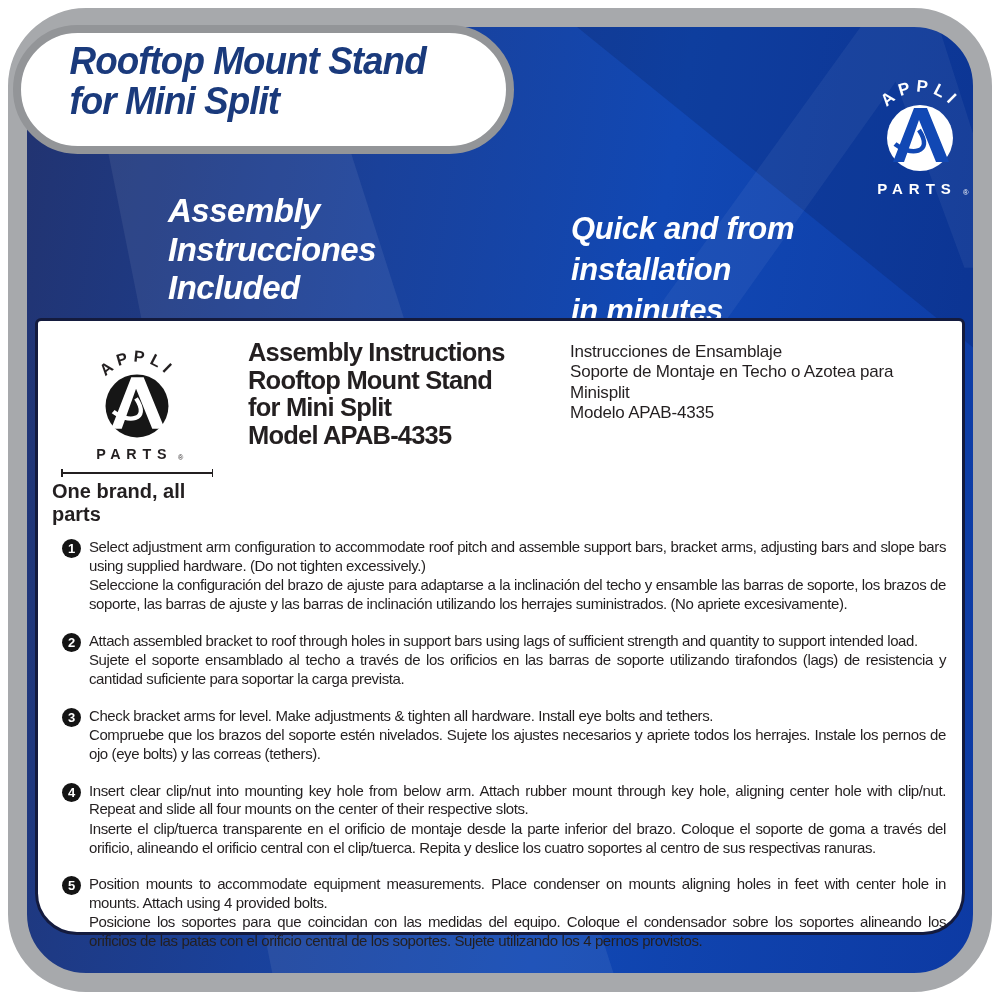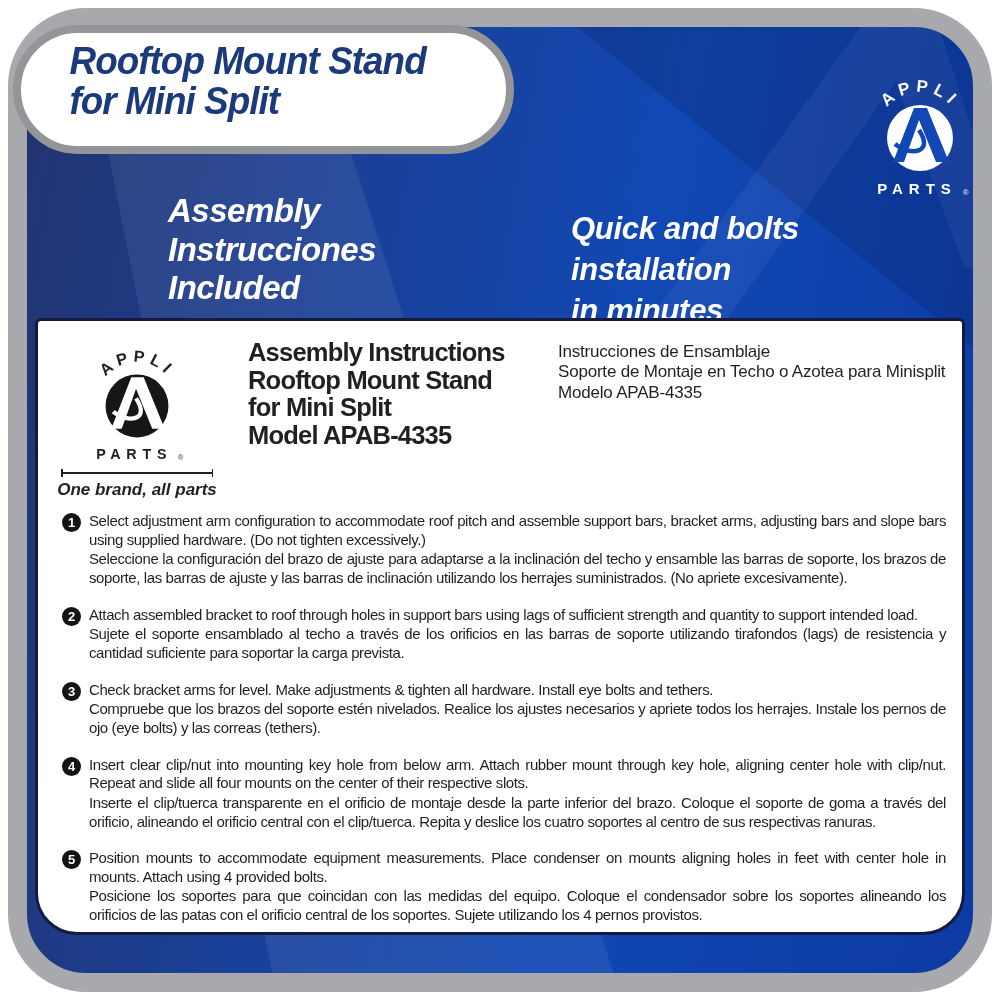"Quick and bolts" div { text: bolts -> from }
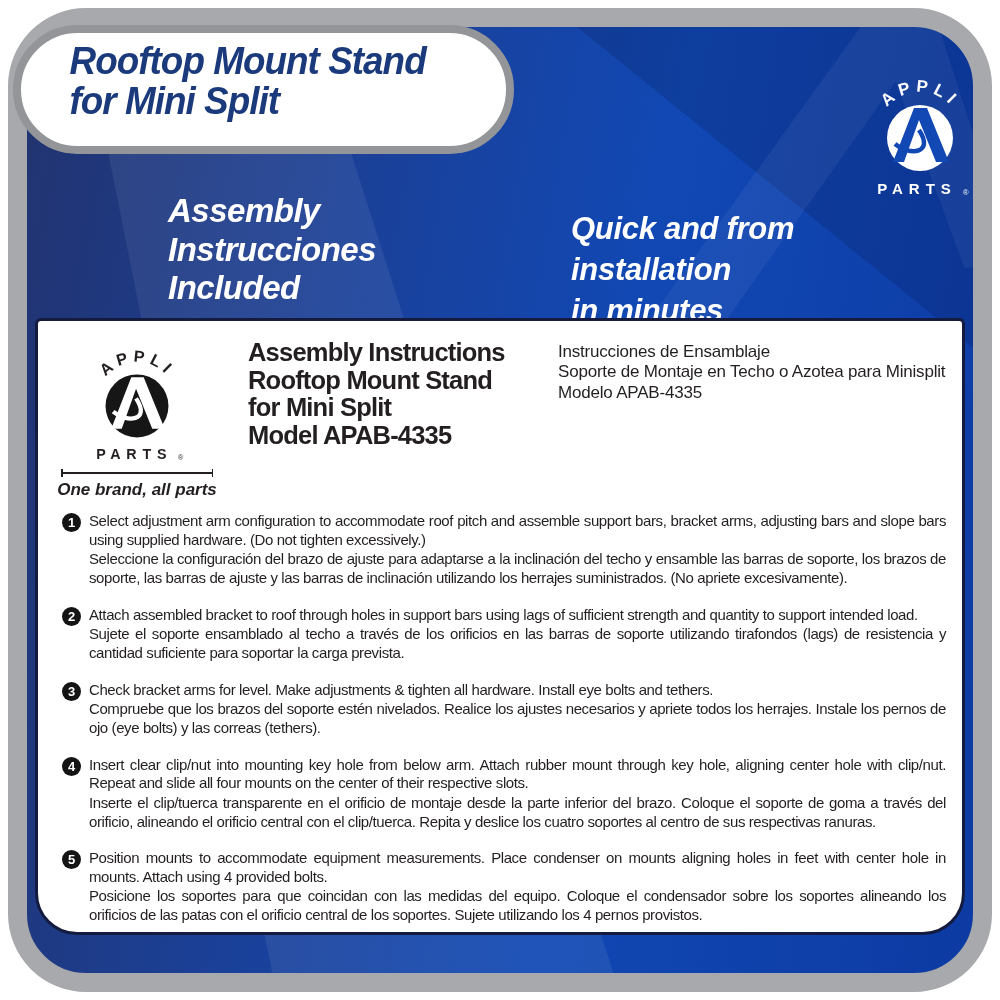"Instrucciones de Ensamblaje" .es-heading { margin-left: 12px -> 24px }
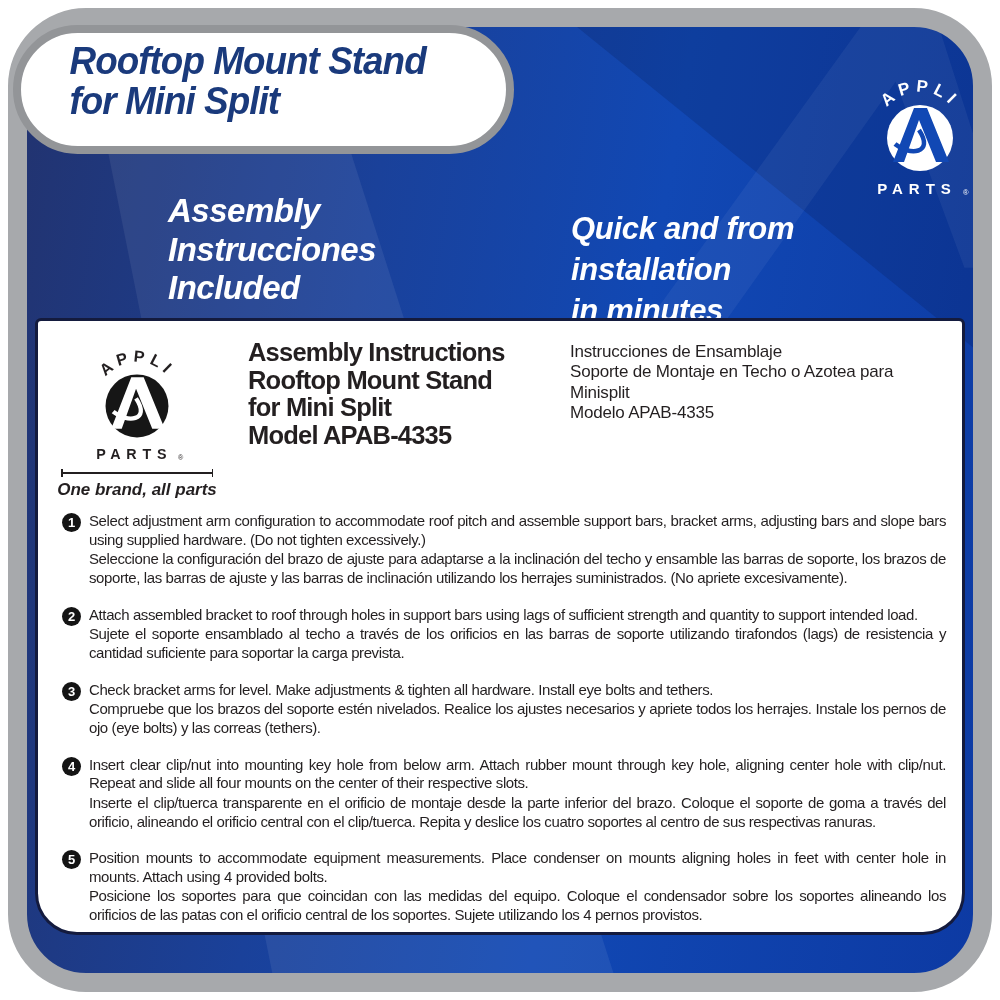"One brand, all parts" .tagline { font-size: 17px -> 20px; font-style: italic -> none }
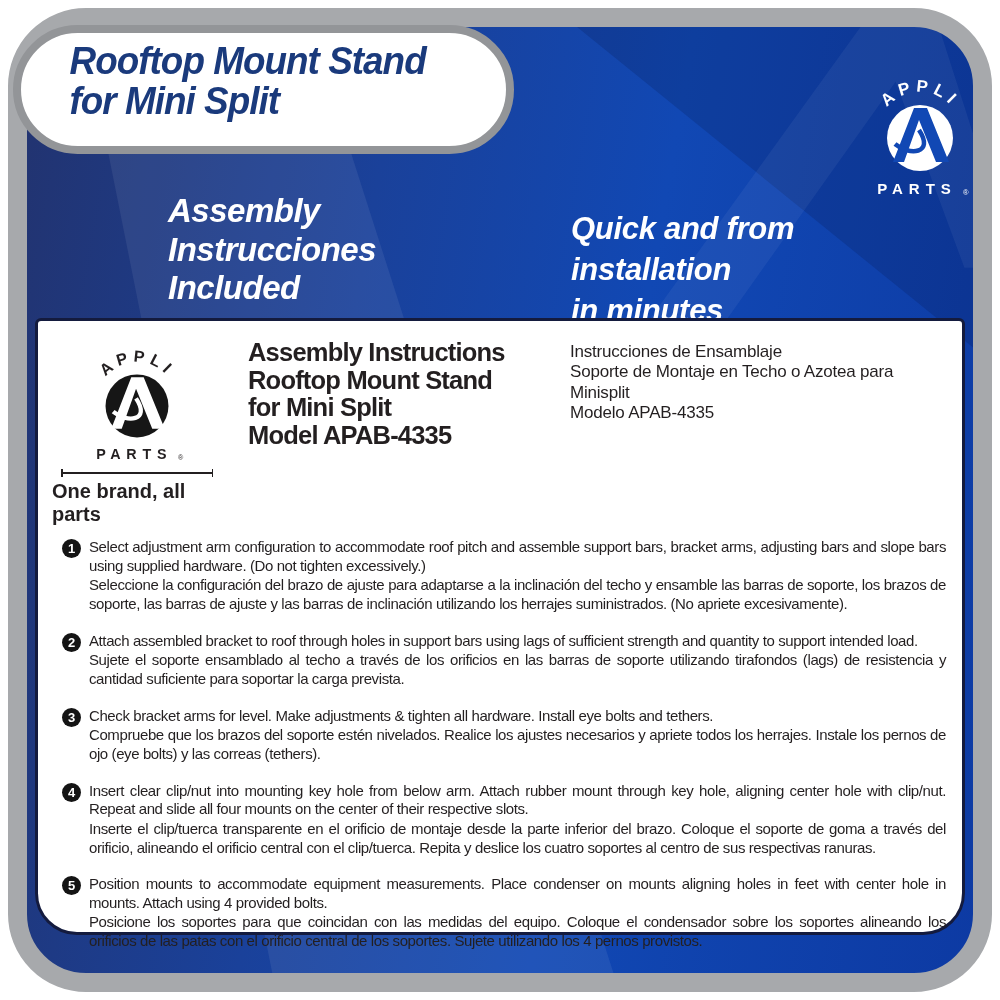"Compruebe que los brazos del" div.step-es { text: Realice -> Sujete }
